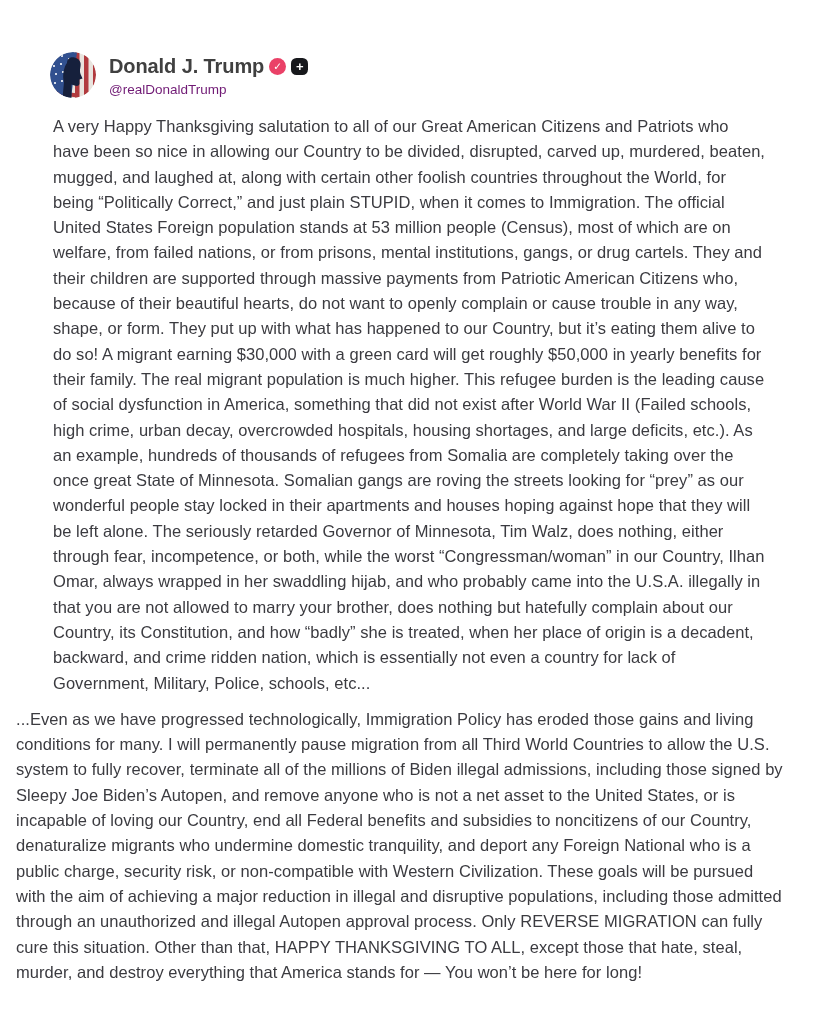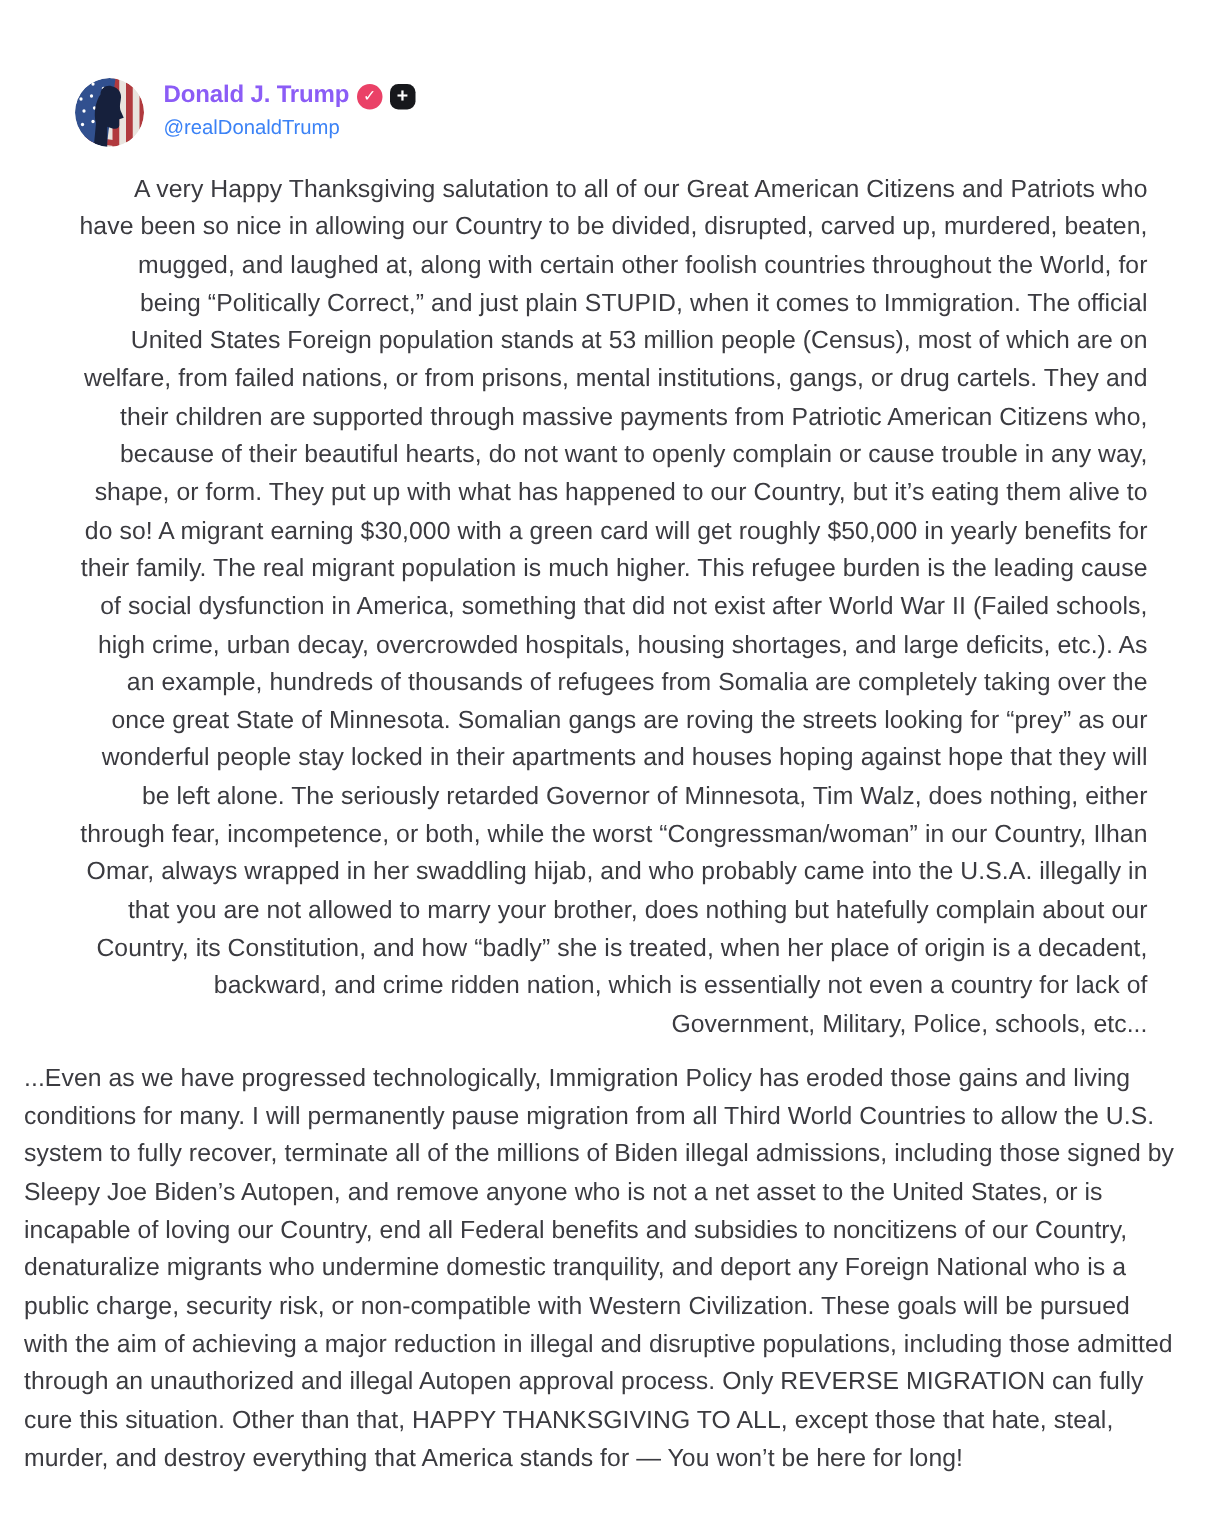"Donald J. Trump" .author-name { color: #8b5cf6 -> #404040; font-size: 16px -> 20px }
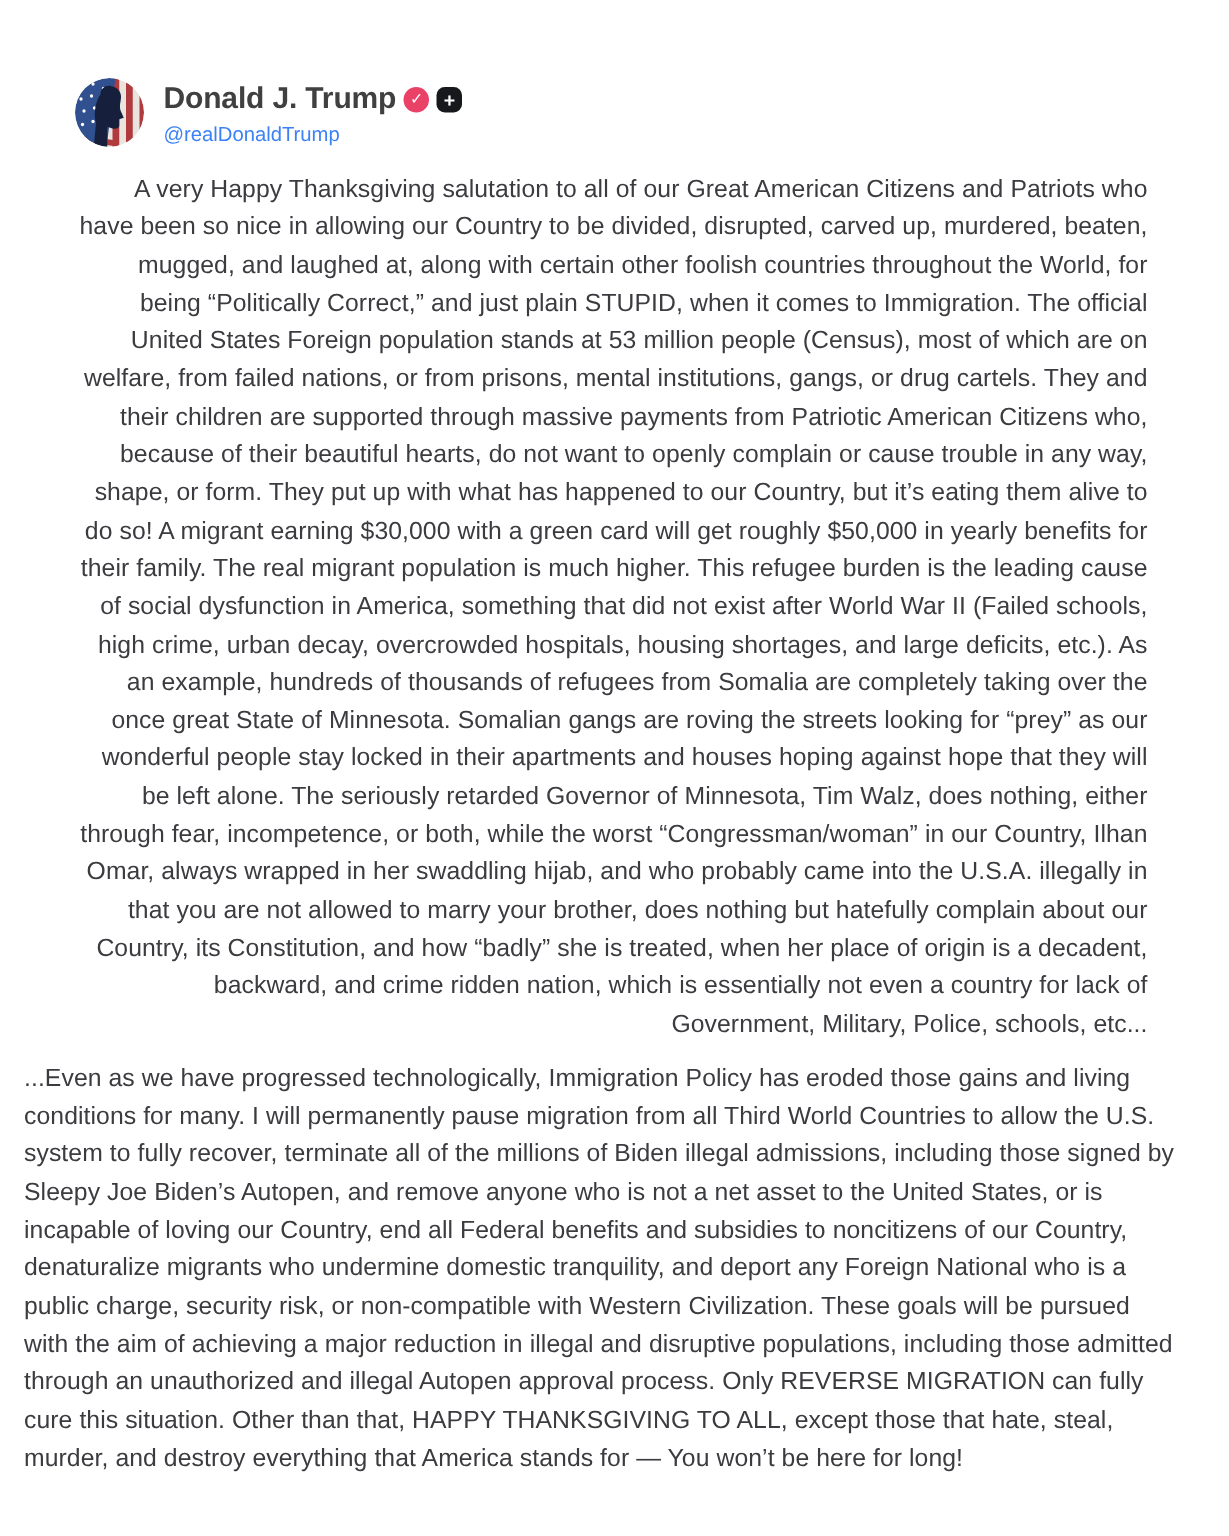"@realDonaldTrump" .author-handle { color: #3b82f6 -> #701a75 }
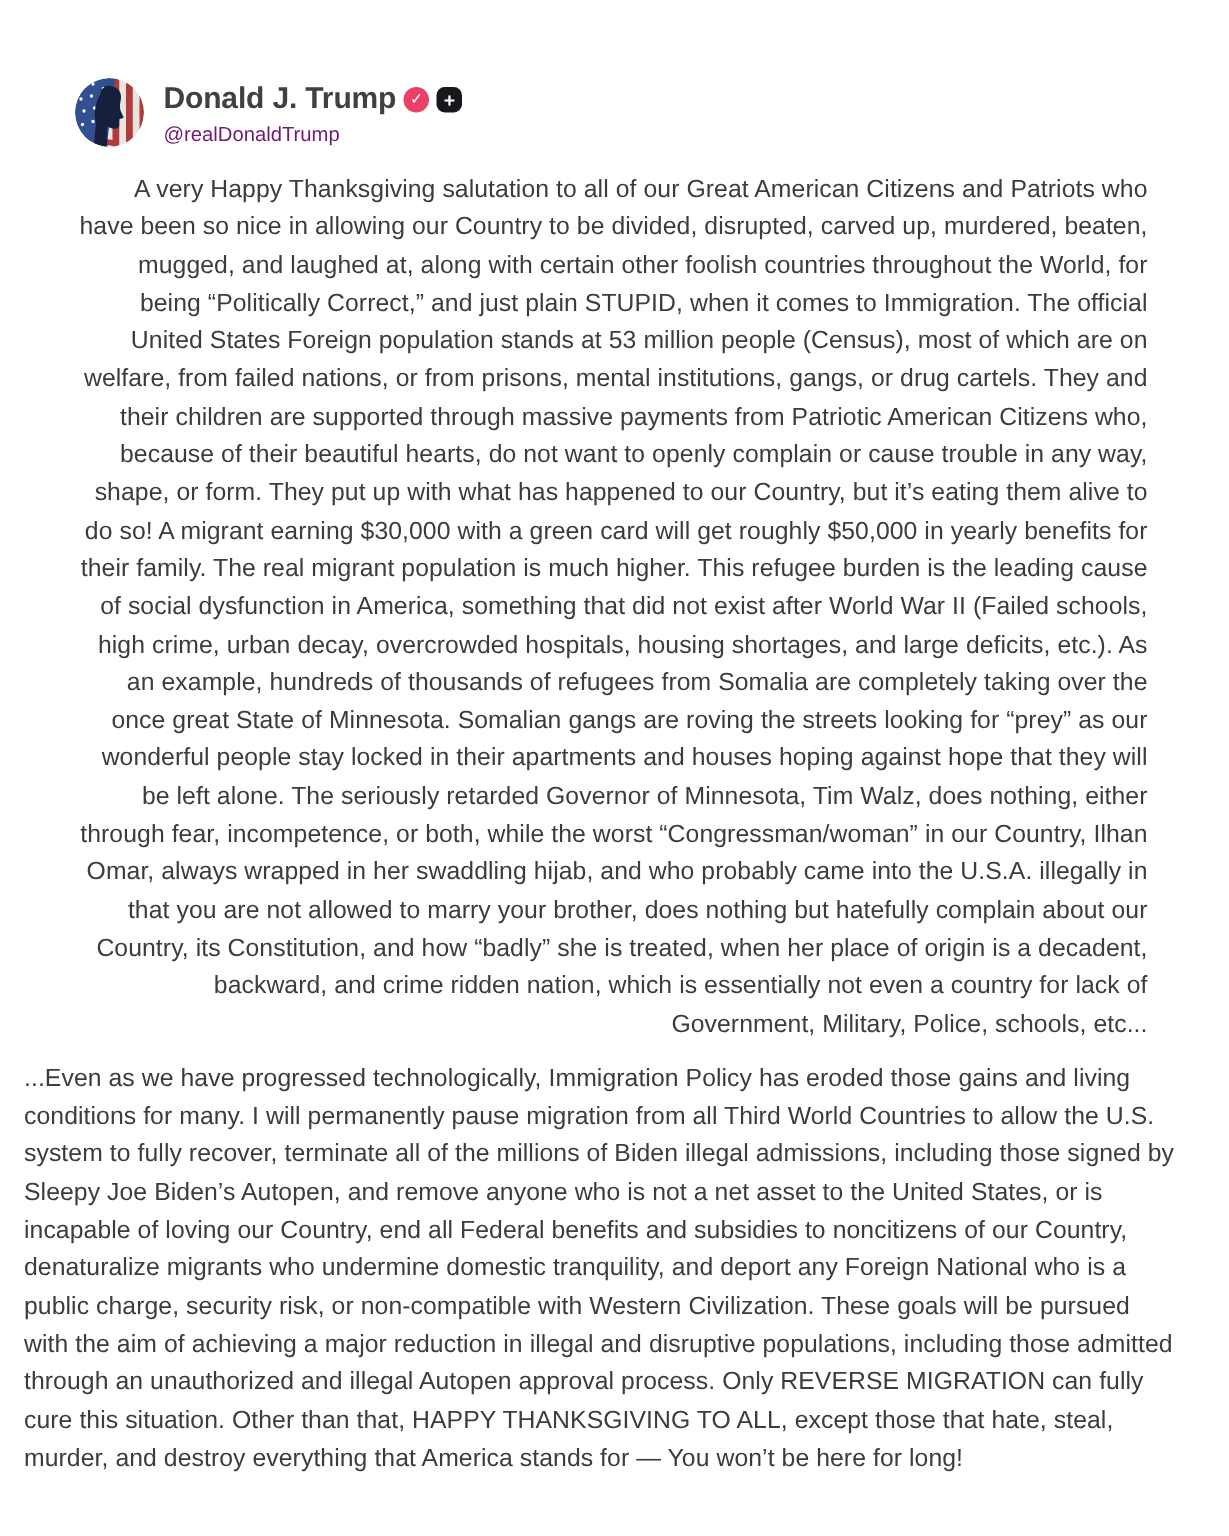"A very Happy Thanksgiving salutation" .para-1 { text-align: right -> none }
